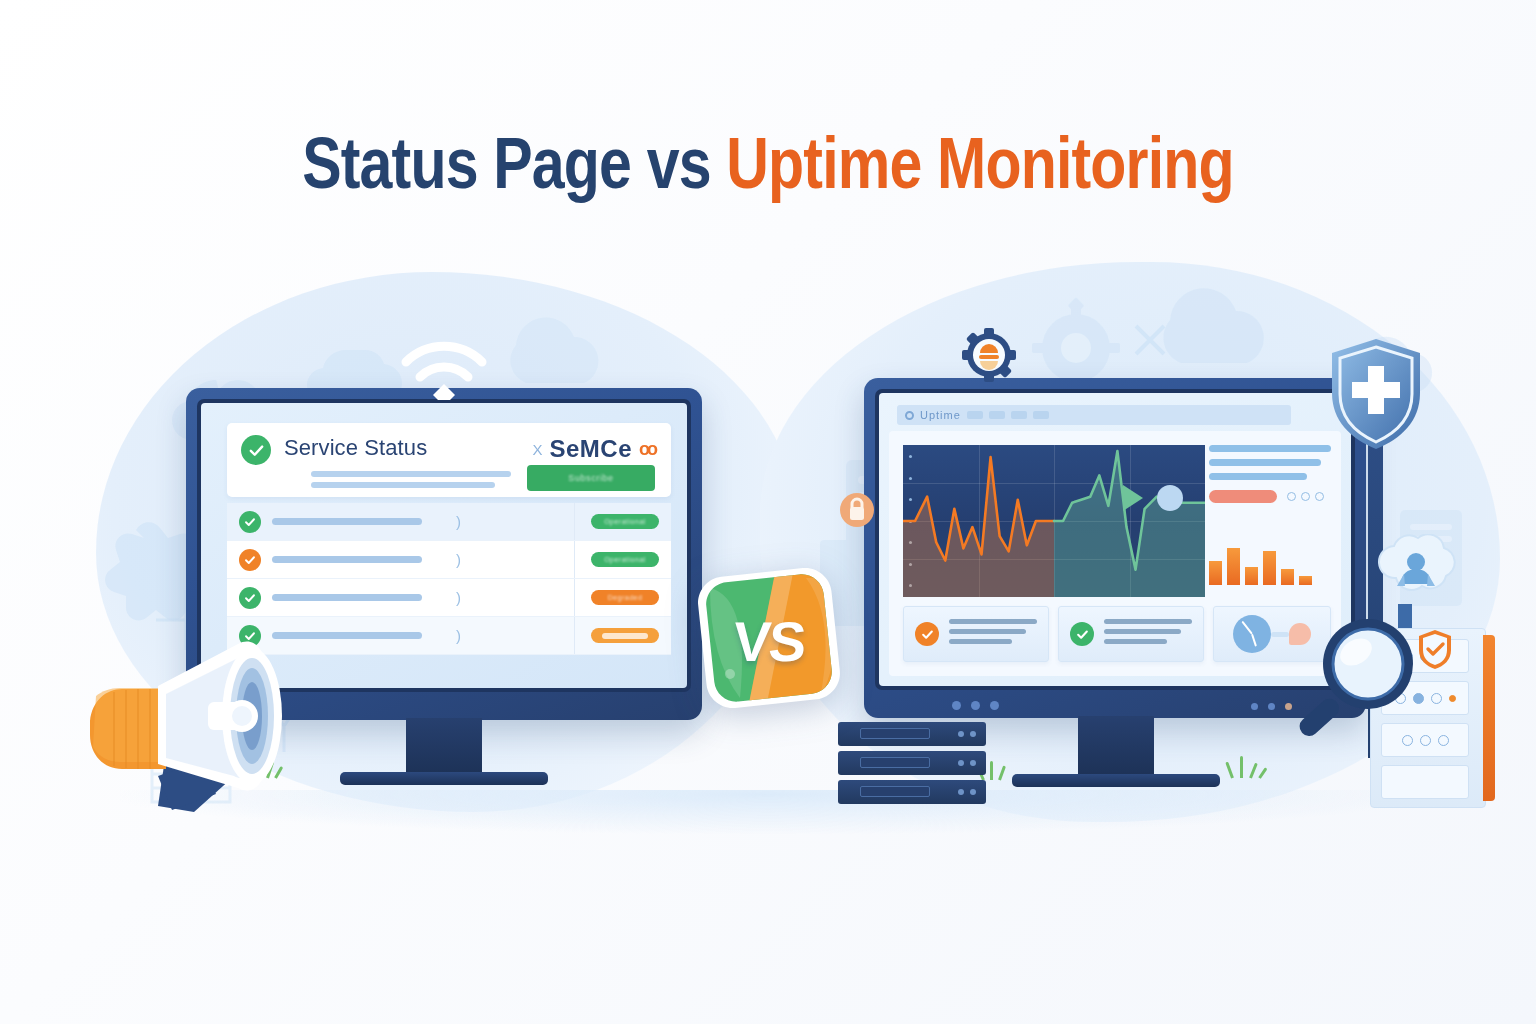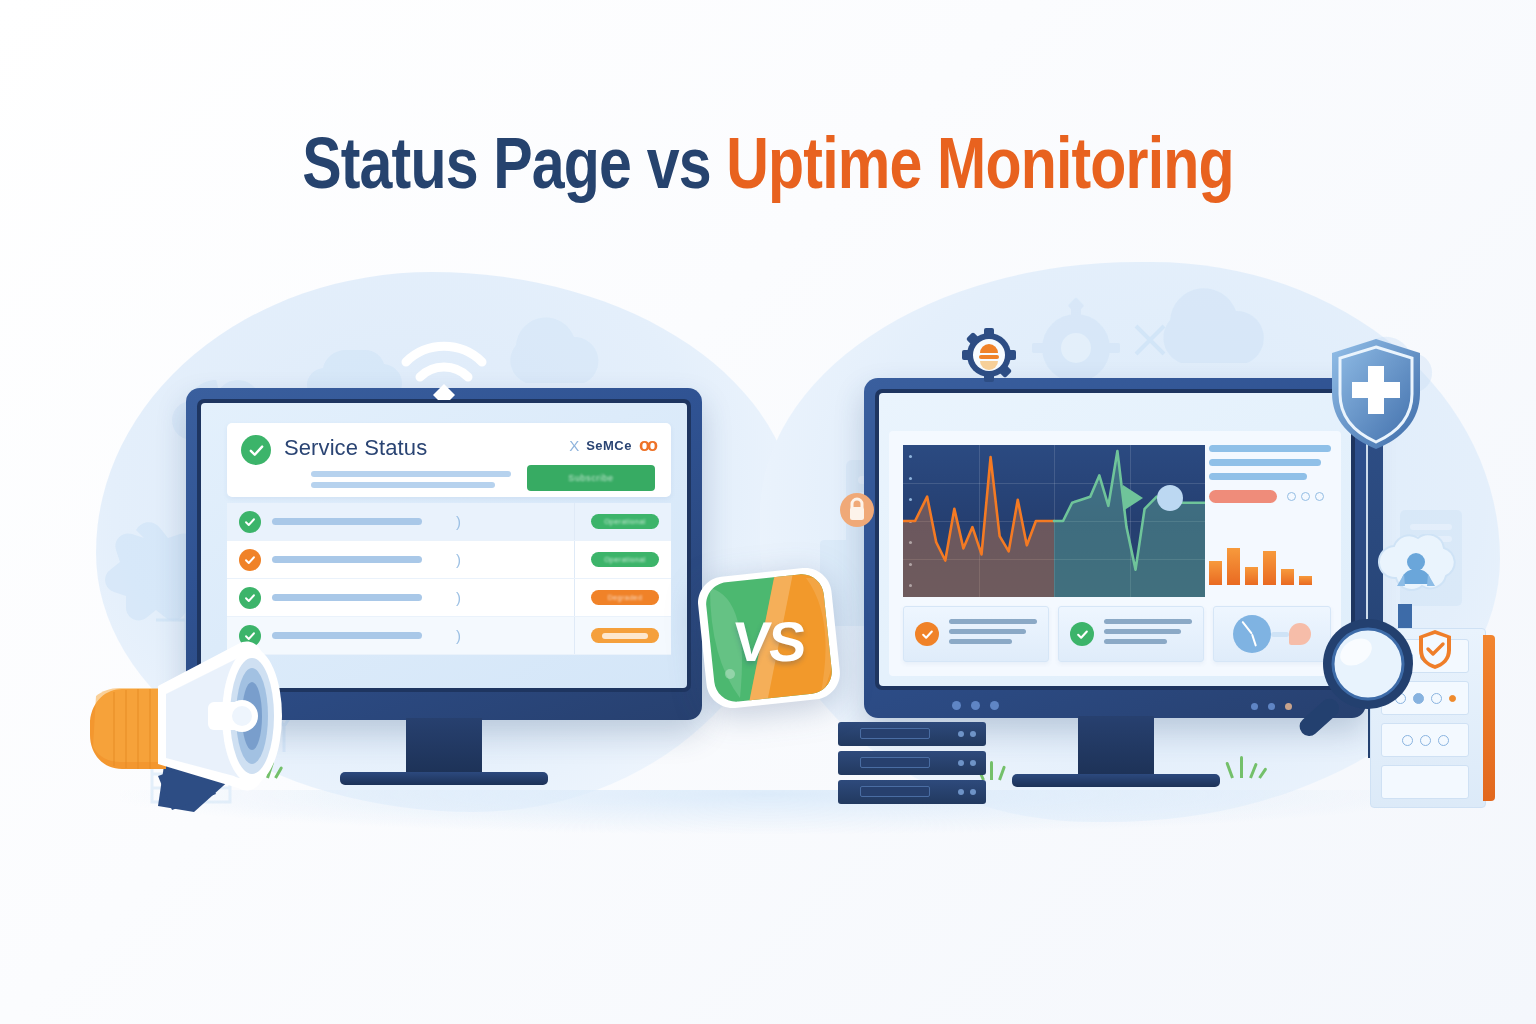"Uptime" div.rtopbar { html: none -> <div> <span></span> <span>Uptime</span> <span></span> <span></span> <span></span> <span></span> </div> }
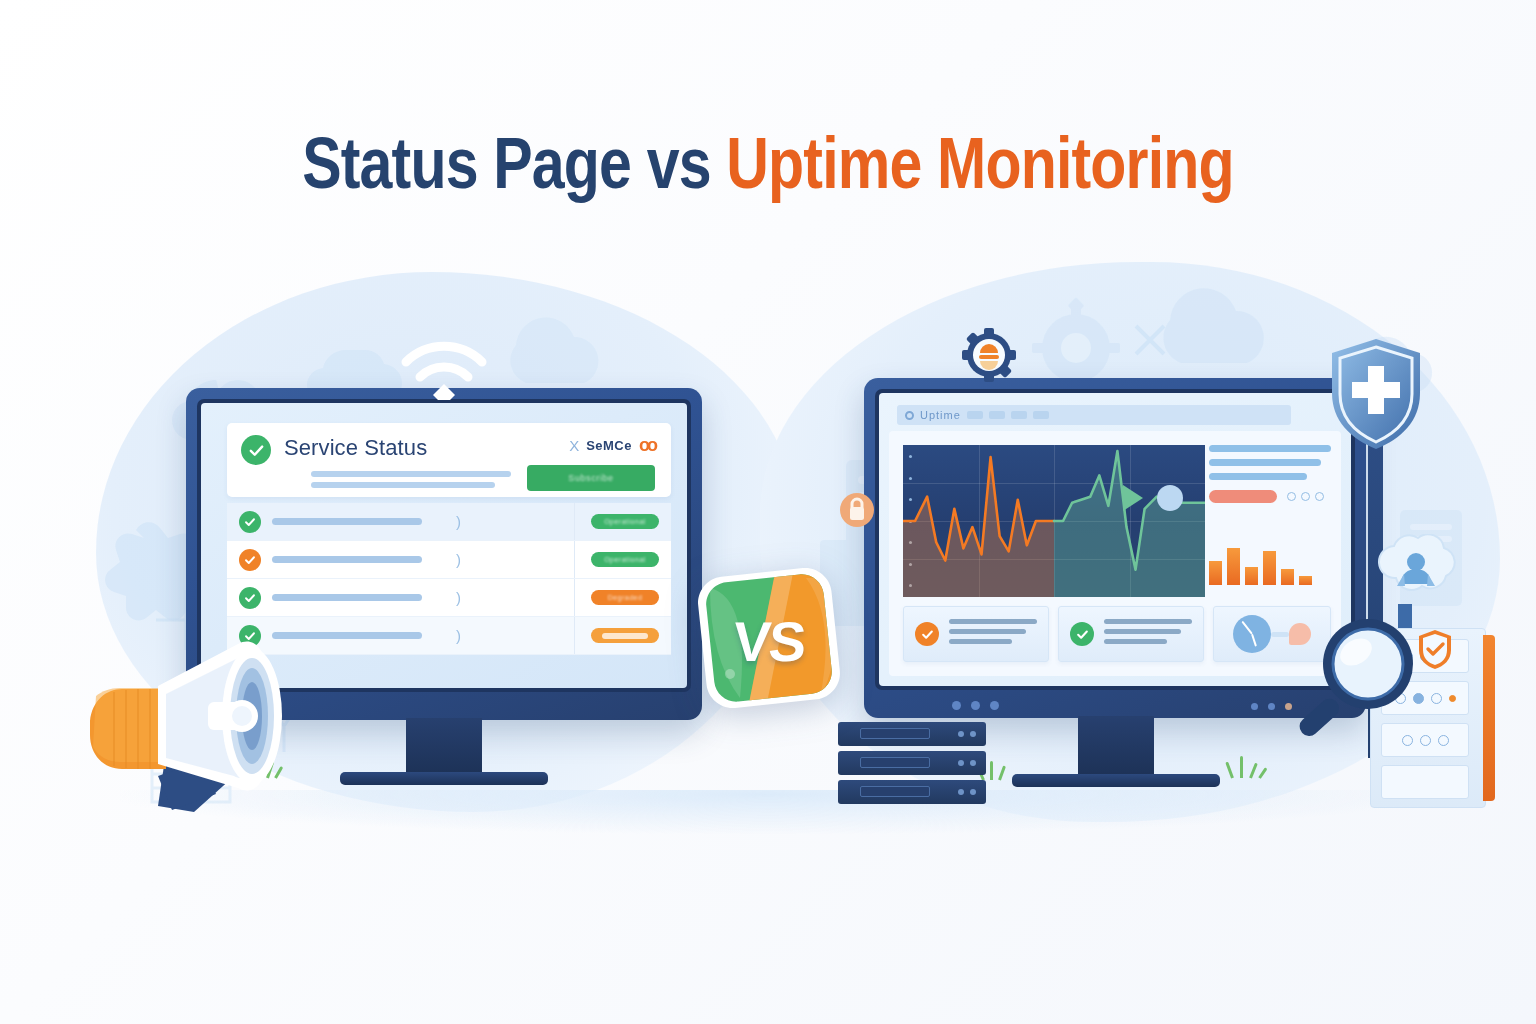"SeMCe" .brand .bname { font-size: 13px -> 24px }
